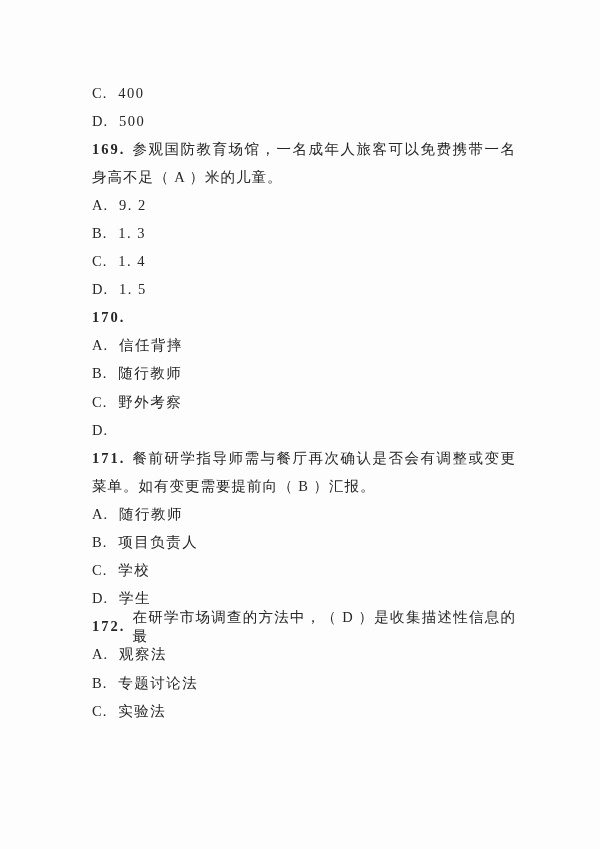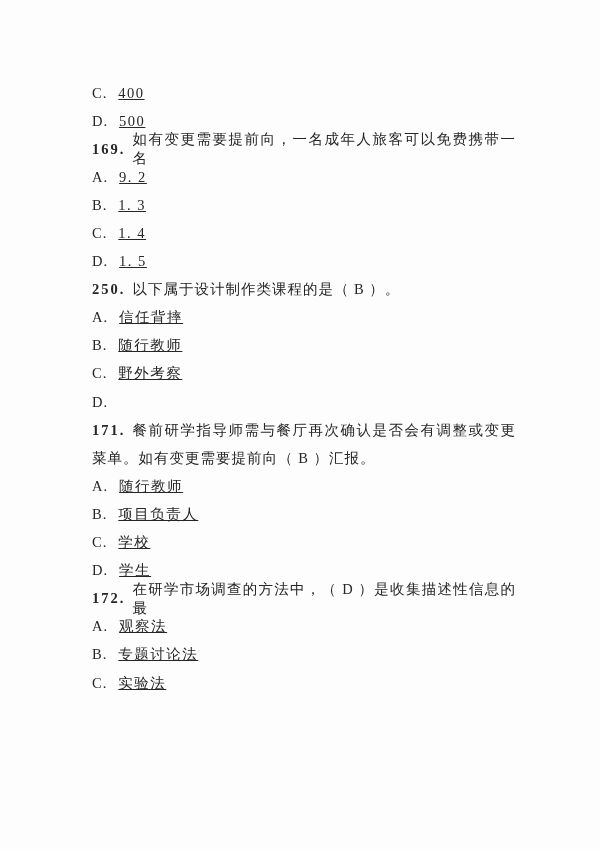"400" .otext { text-decoration: underline -> none }
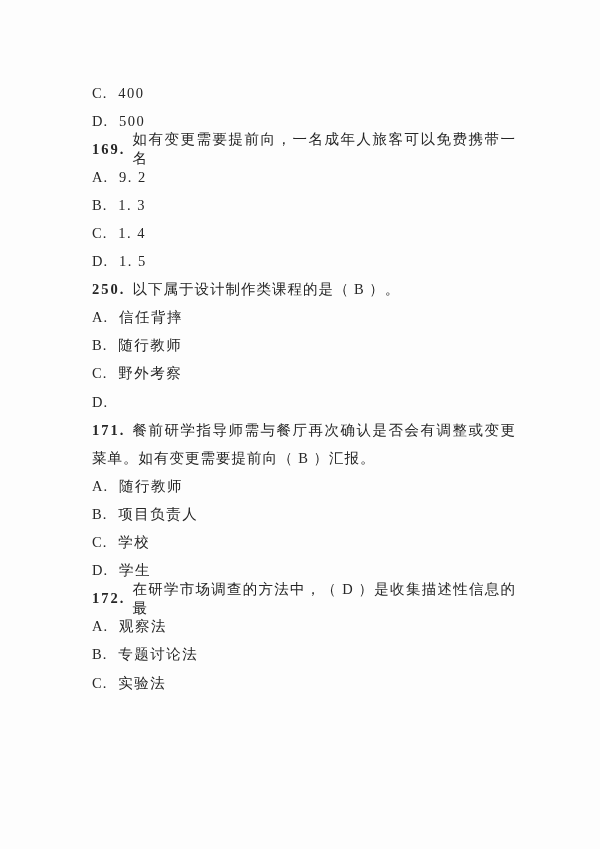"如有变更需要提前向，一名成年人旅客可以免费携带一名" span.stem-text { text: 如有变更需要提前向 -> 参观国防教育场馆 }
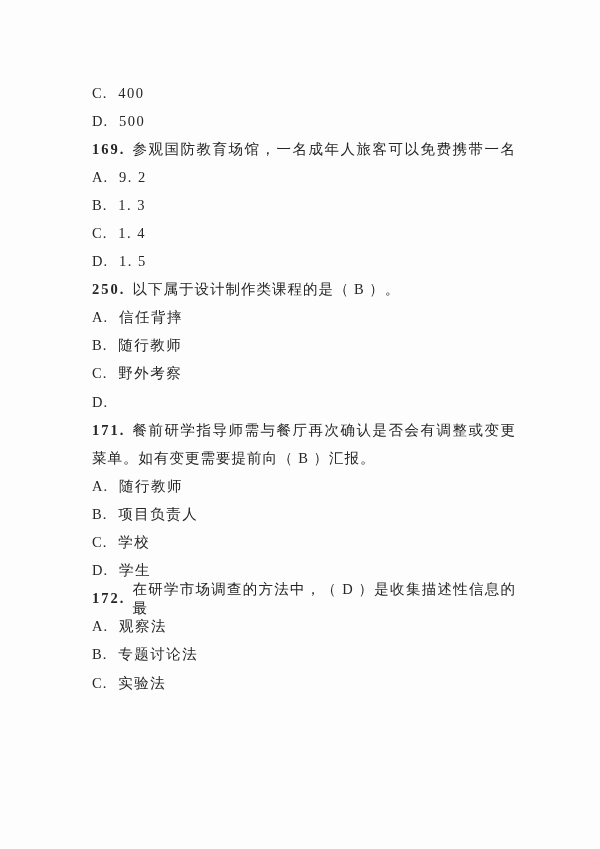"身高不足（ A ）米的儿童。" div.line { html: none -> <div> <span>身高不足（ A ）米的儿童。</span> </div> }
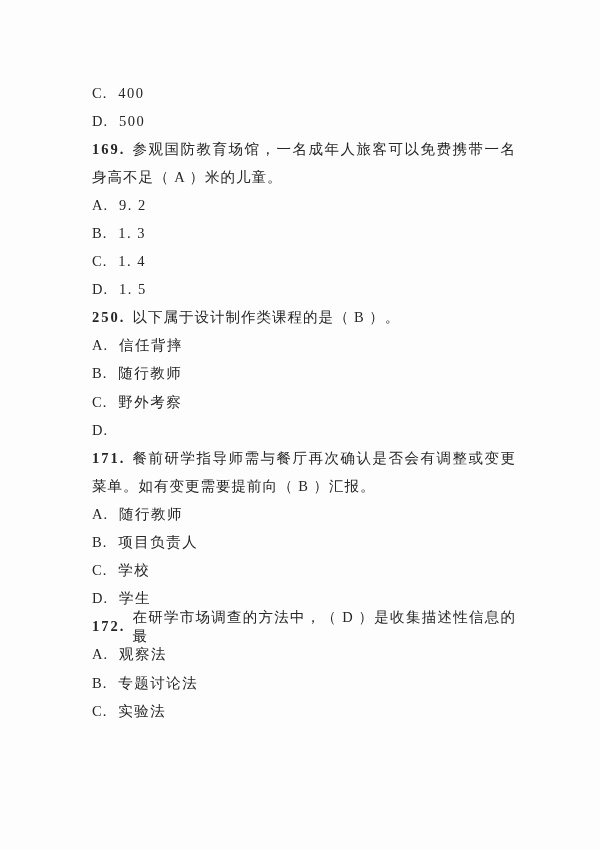"250." span.qnum { text: 250 -> 170 }
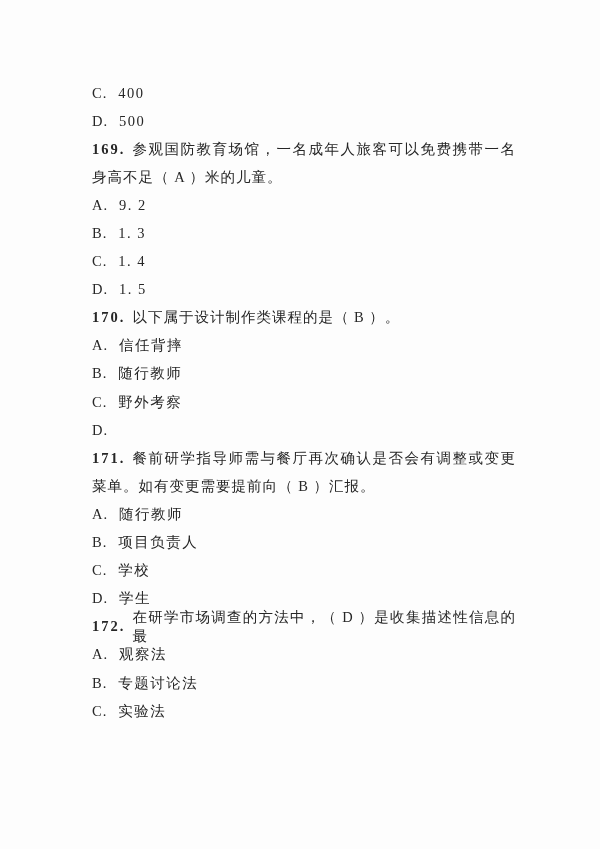"以下属于设计制作类课程的是（ B ）。" span { html: <span>以下属于设计制作类课程的是（ B ）。</span> -> none }
